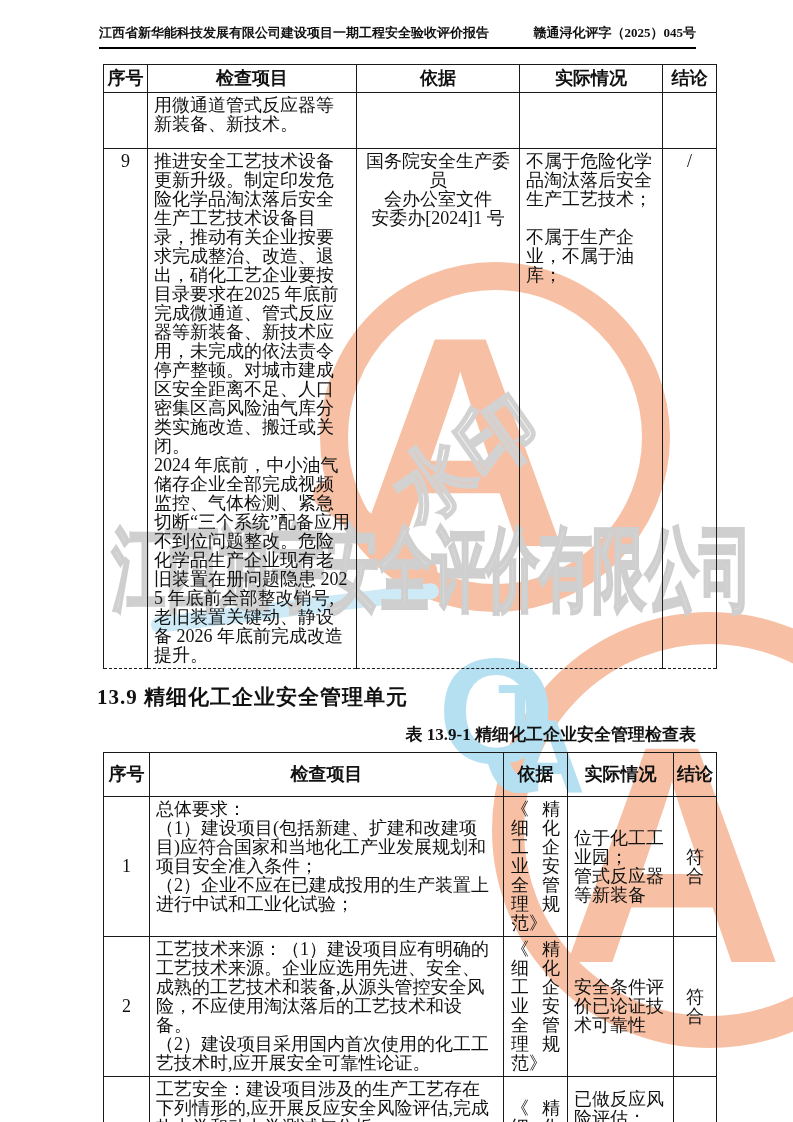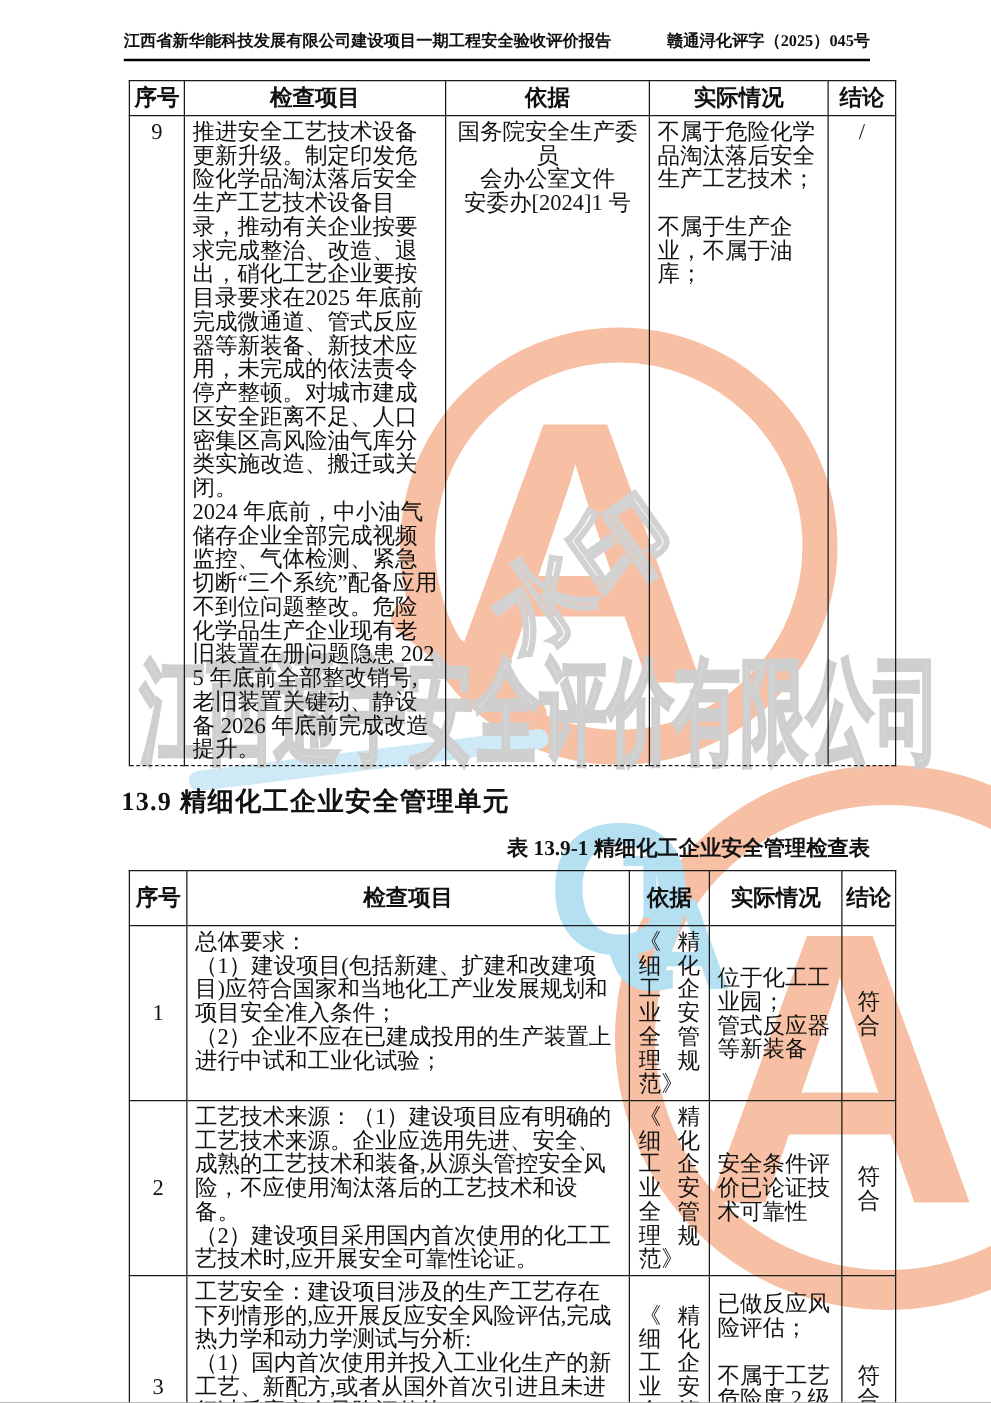"用微通道管式反应器等新装备、新技术。" tr { html: none -> <tr> <td></td> <td>用微通道管式反应器等新装备、新技术。</td> <td></td> <td></td> <td></td> </tr> }
